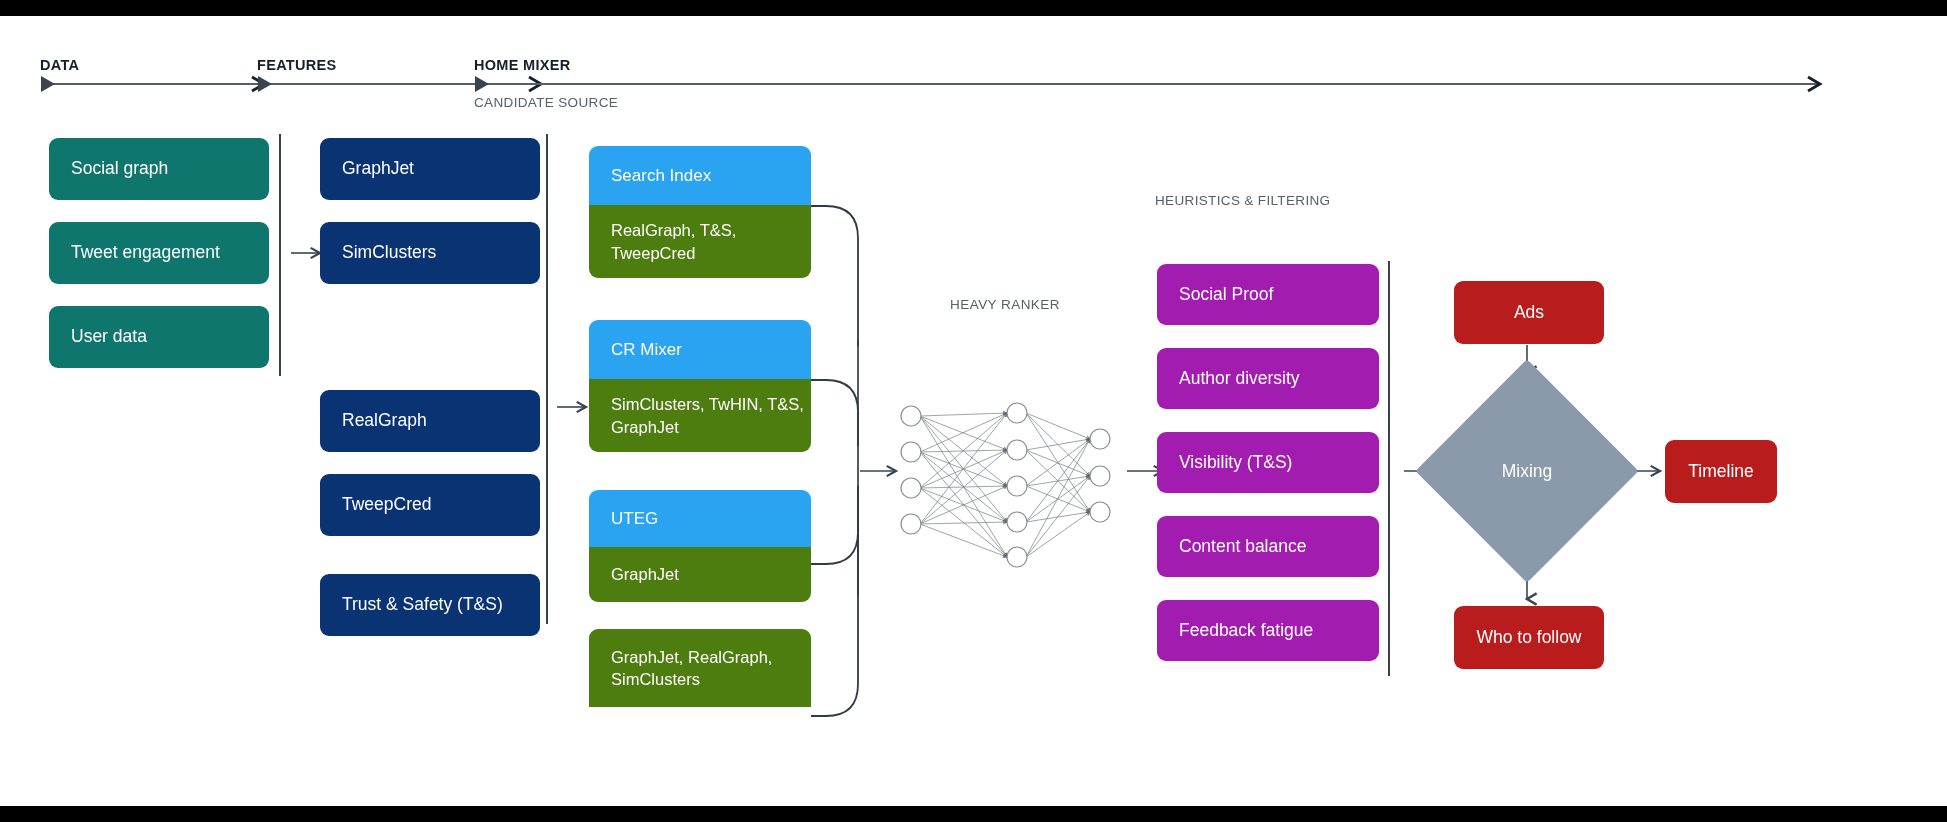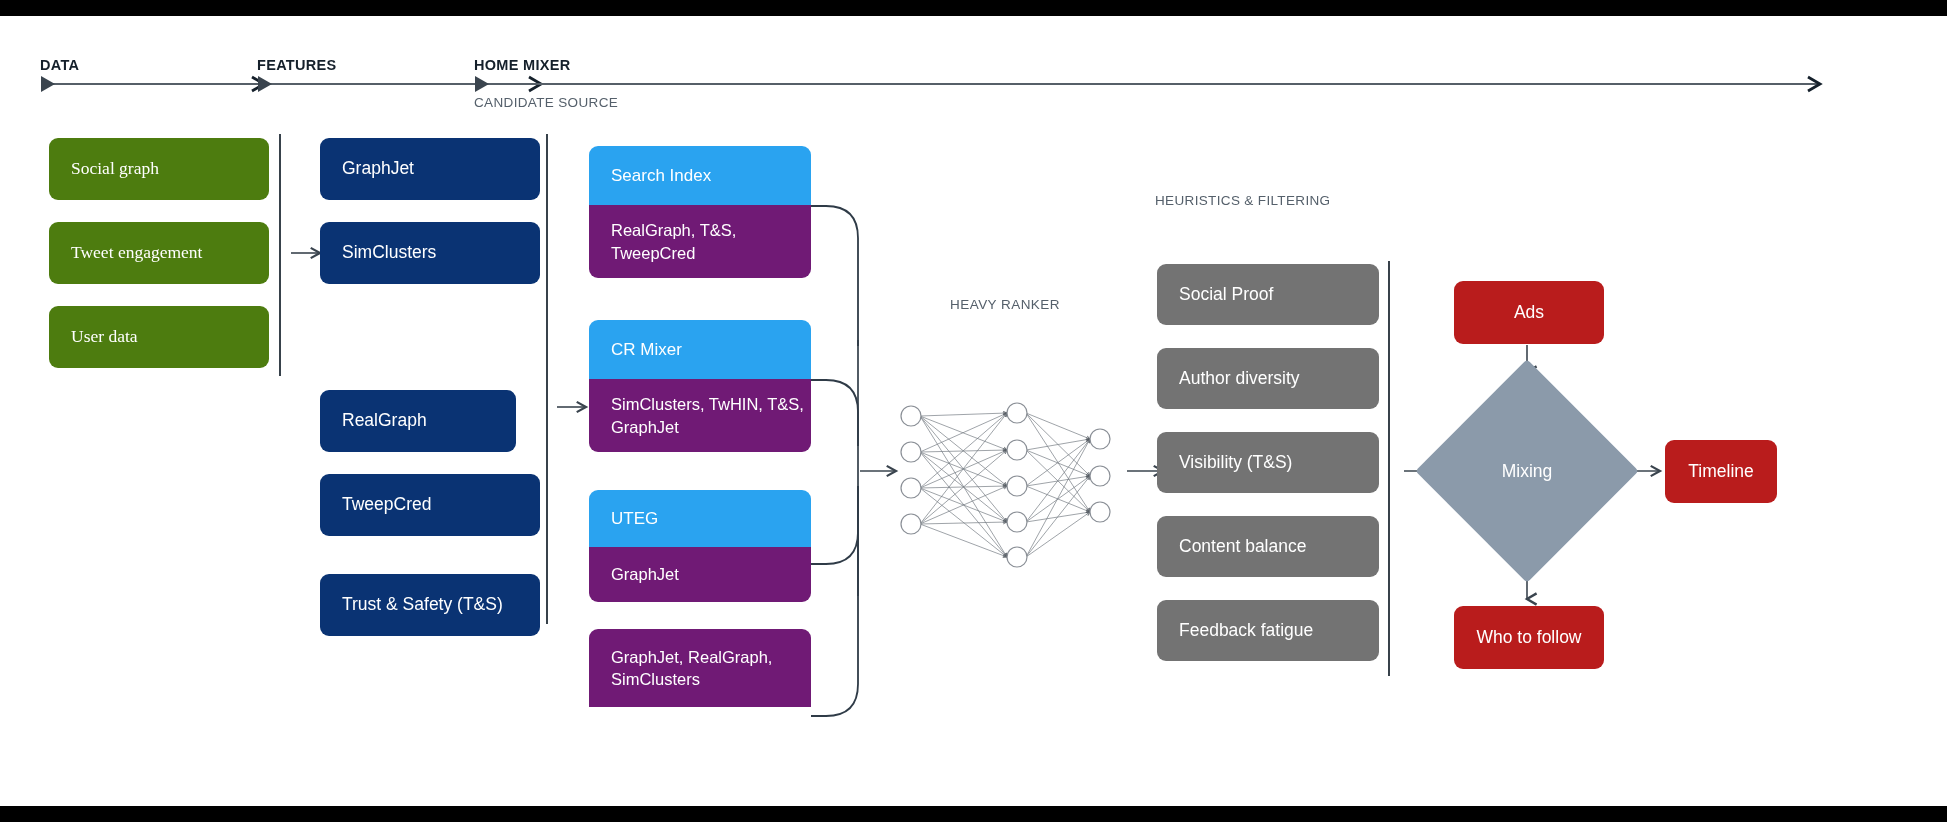"Social graph" .box.data { background: #4d7c0f -> #0f766e; font-family: Liberation Serif, serif -> none }
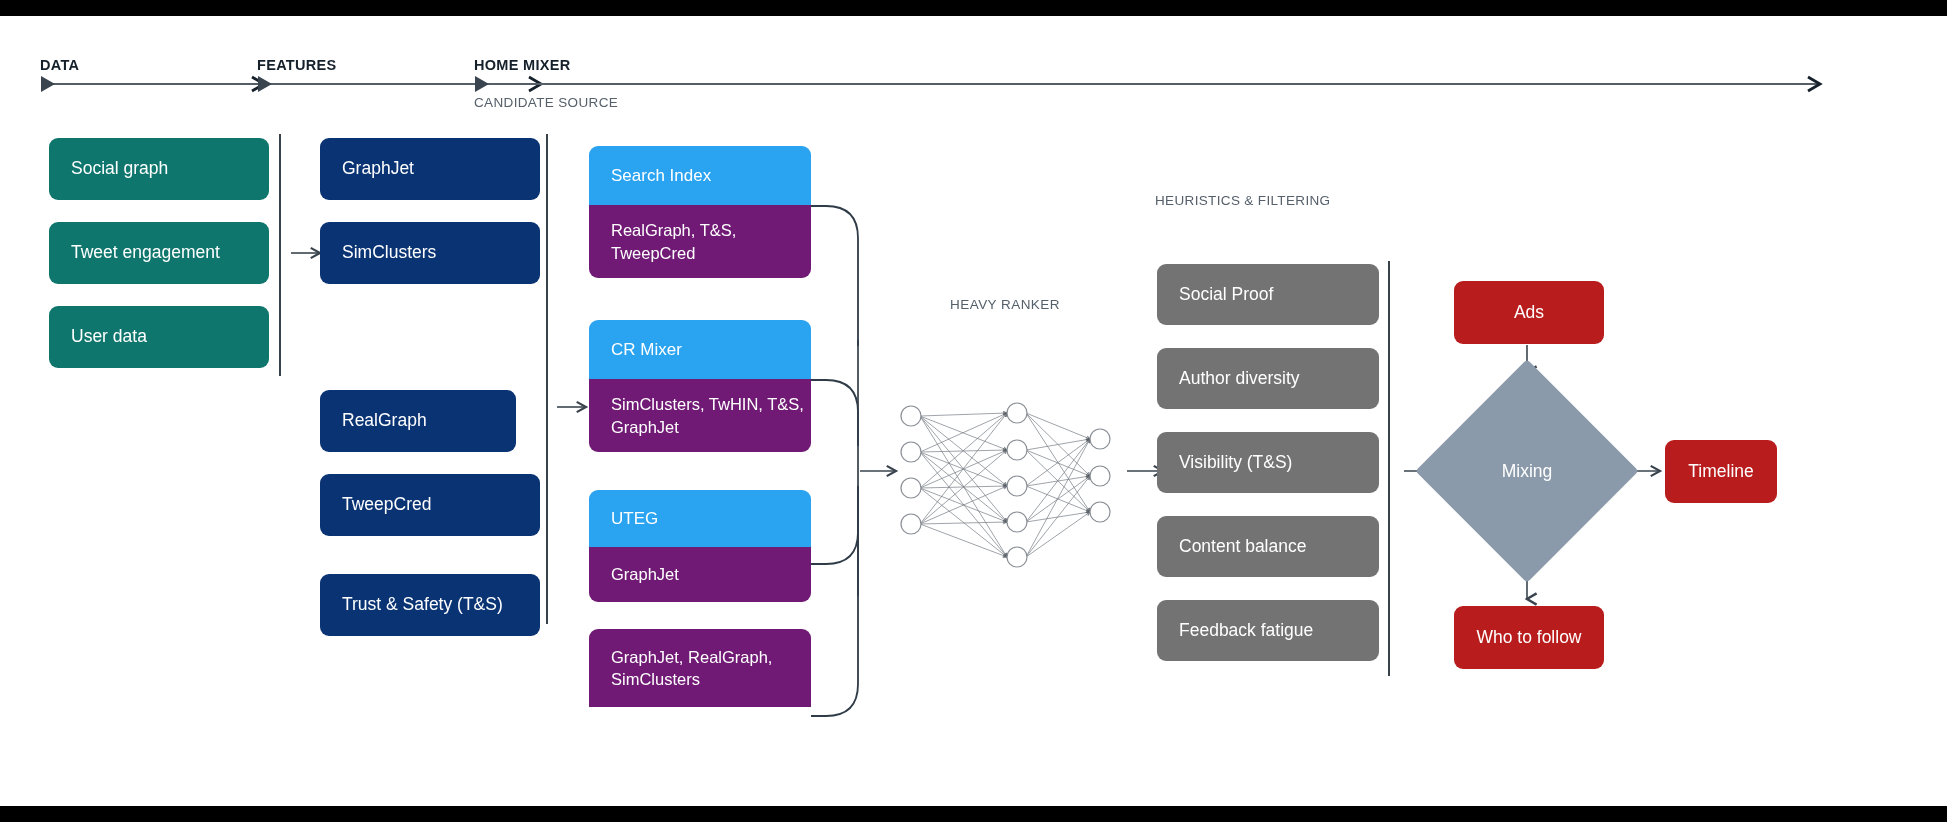"RealGraph, T&S, TweepCred" .cs-body { background: #701a75 -> #4d7c0f }
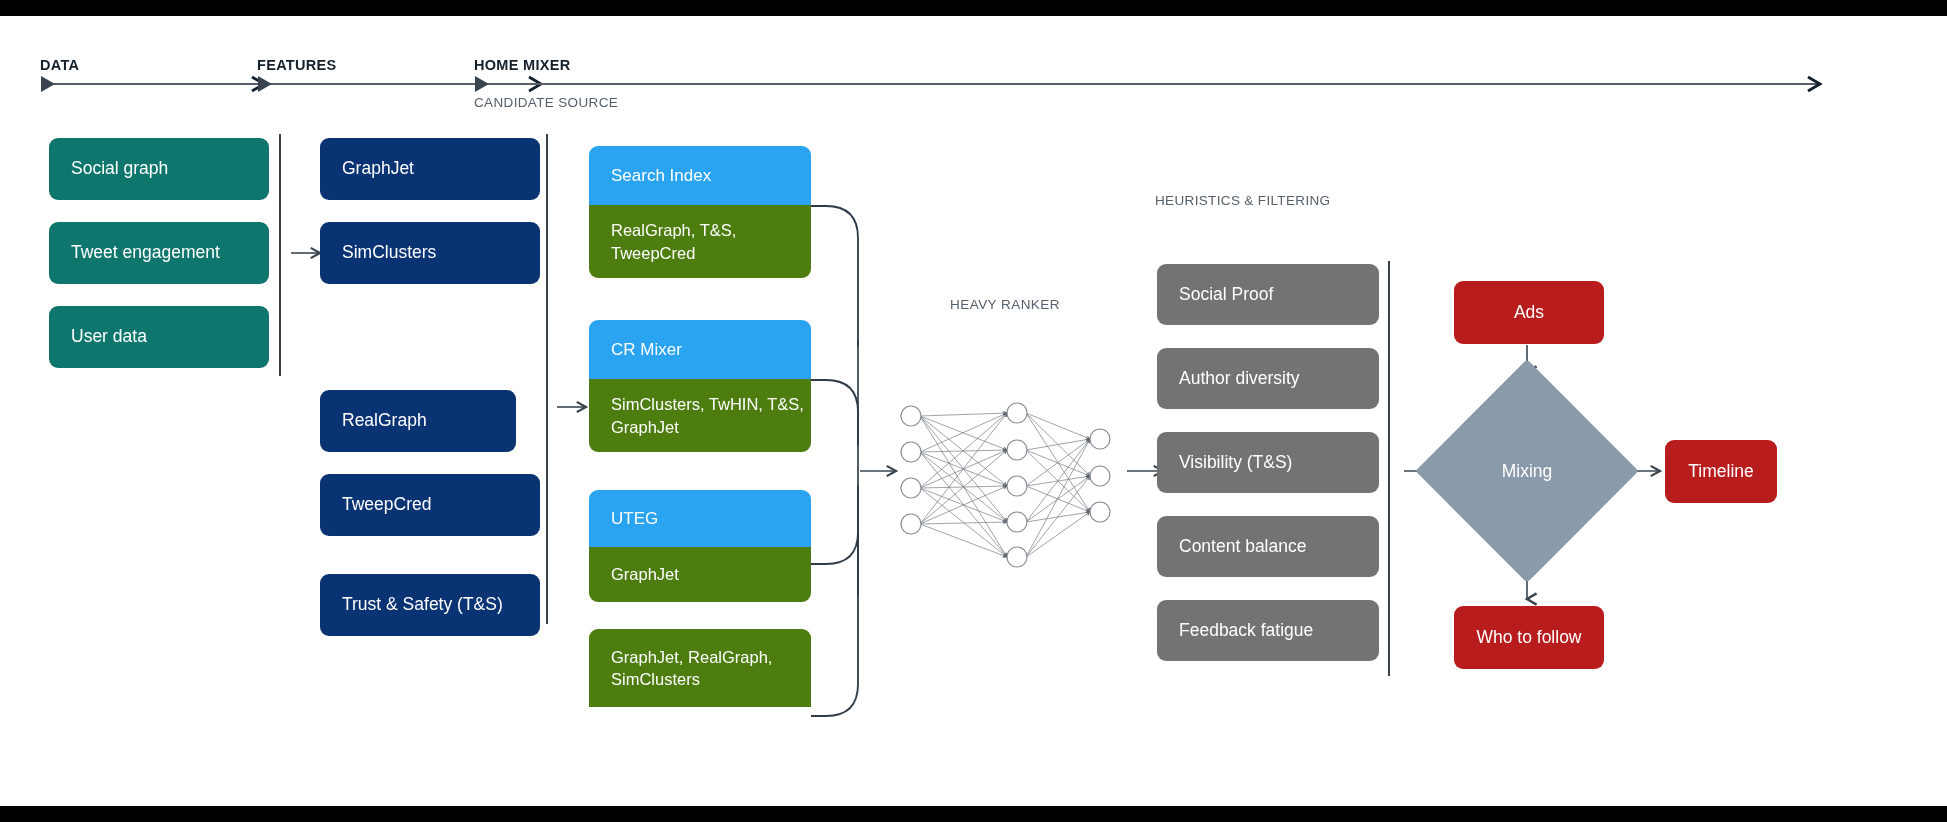"Social Proof" .box.heur { background: #737373 -> #a21caf }
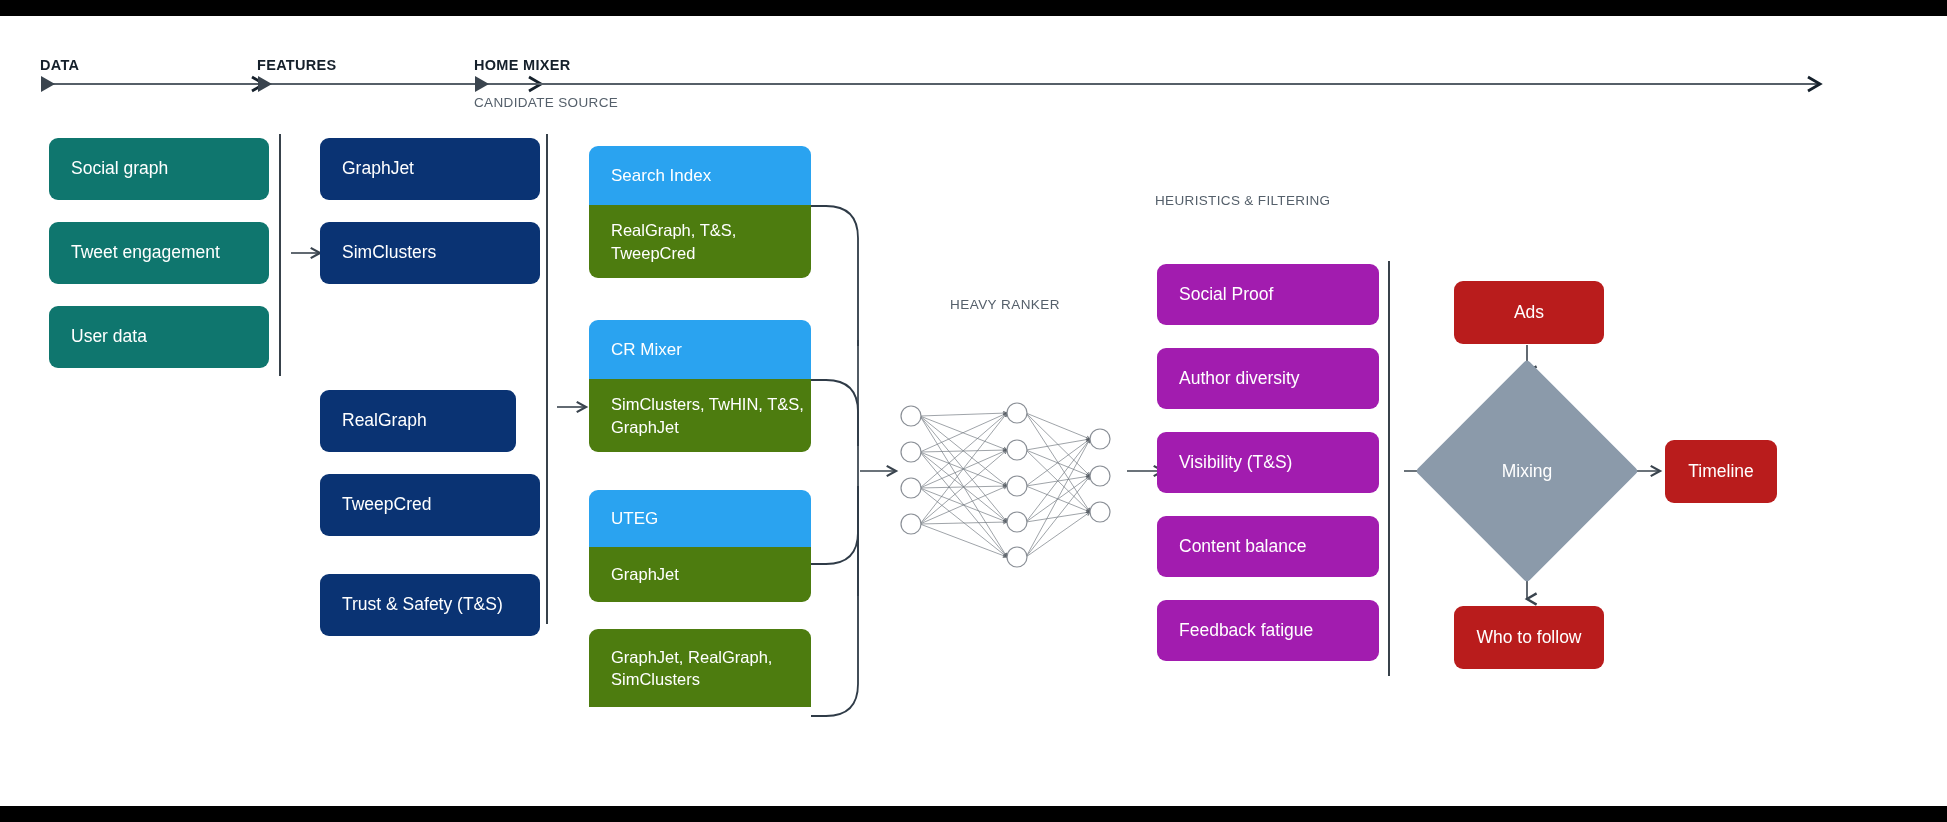"RealGraph" div.abs { width: 196px -> 220px }
